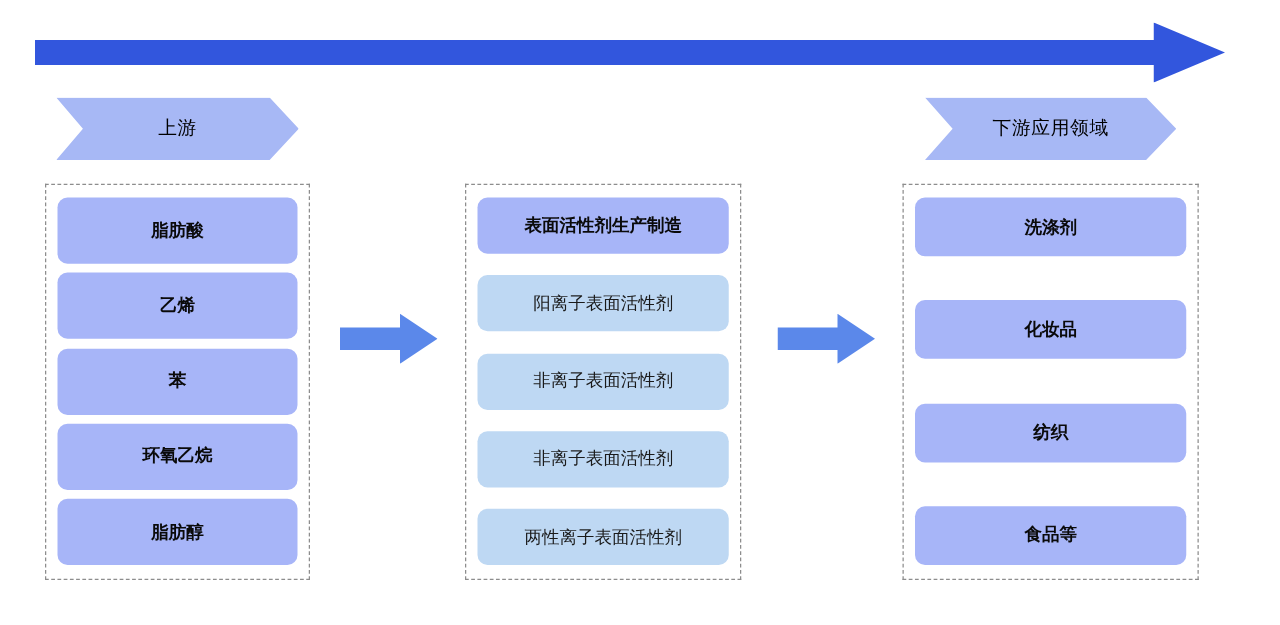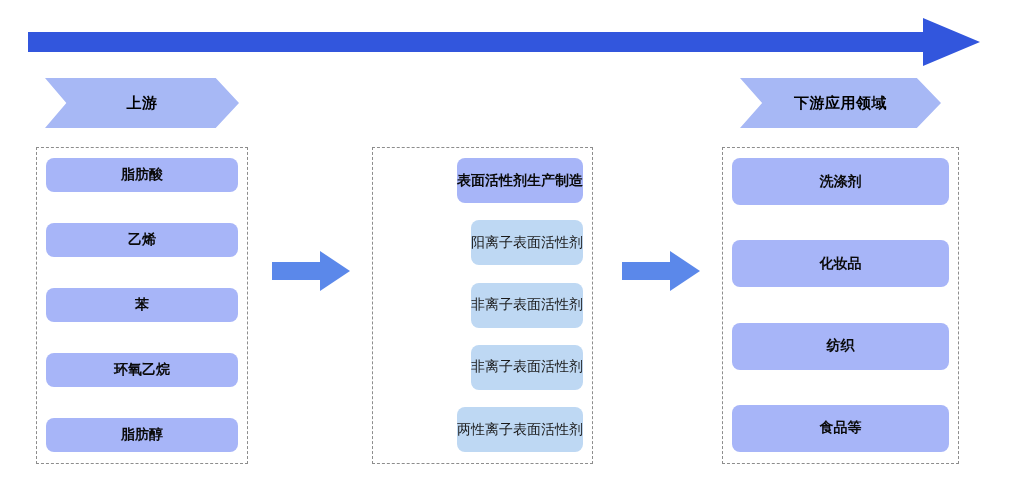"上游" .chev-label { font-weight: bold -> normal }
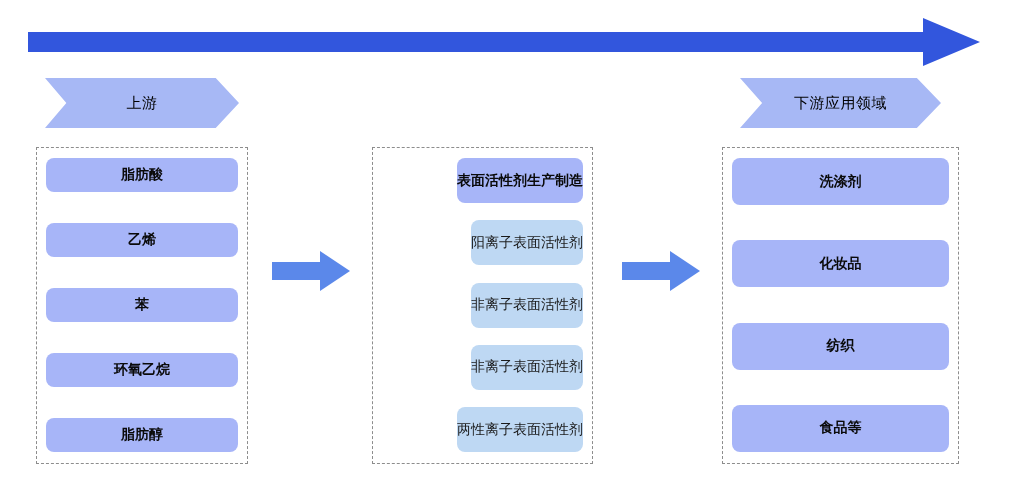"脂肪酸" .col-upstream .pill { height: 34px -> 53px }
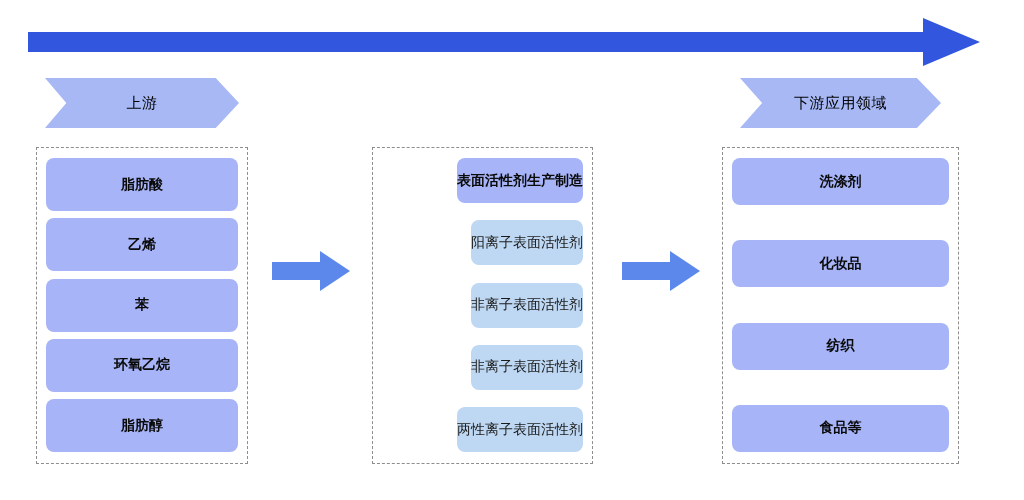"表面活性剂生产制造" .dashed-box.midbox { align-items: flex-end -> none }
